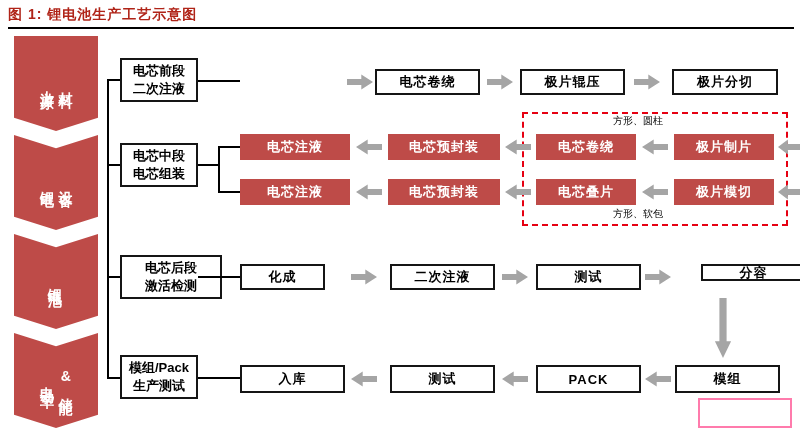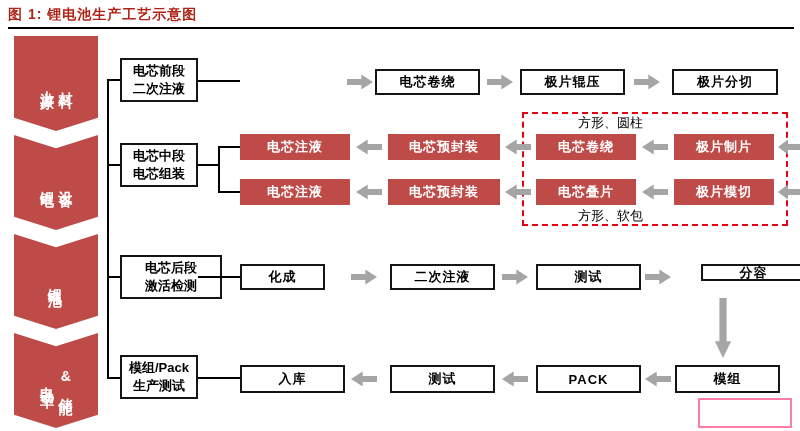"方形、圆柱" .note { font-size: 13px -> 10px; text-align: left -> center }
